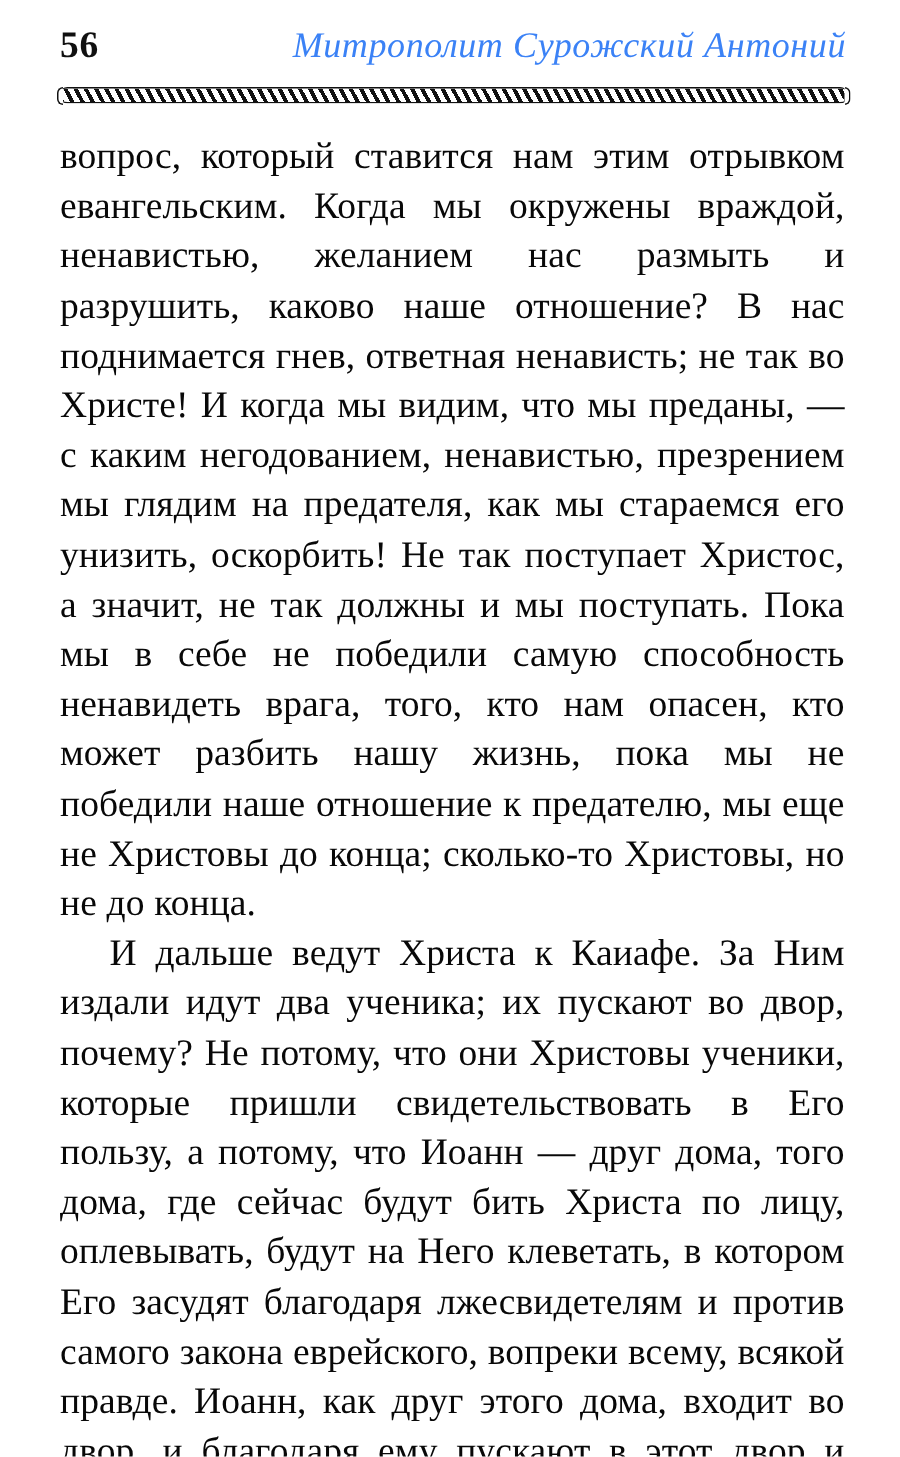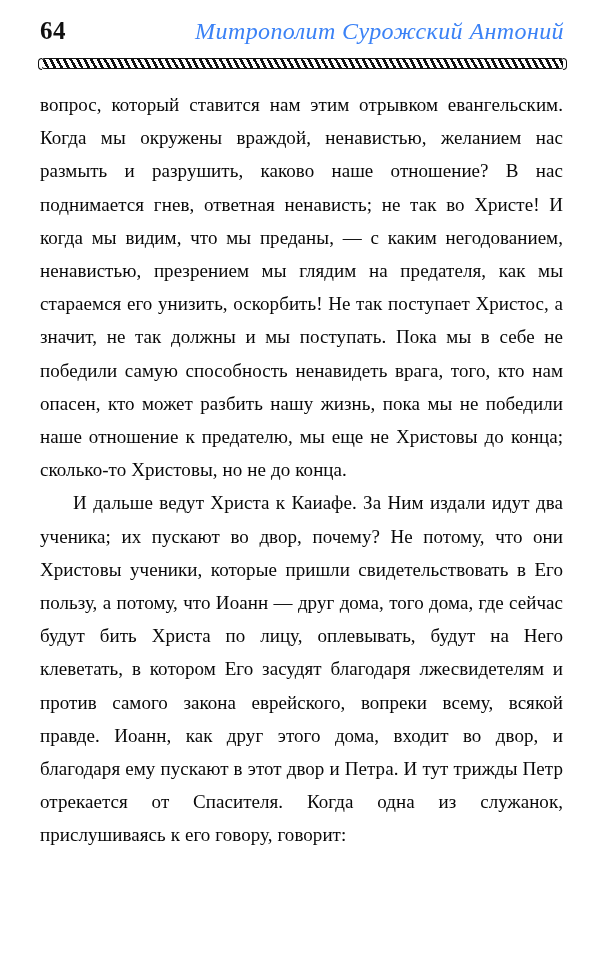"64" span.folio { text: 64 -> 56 }
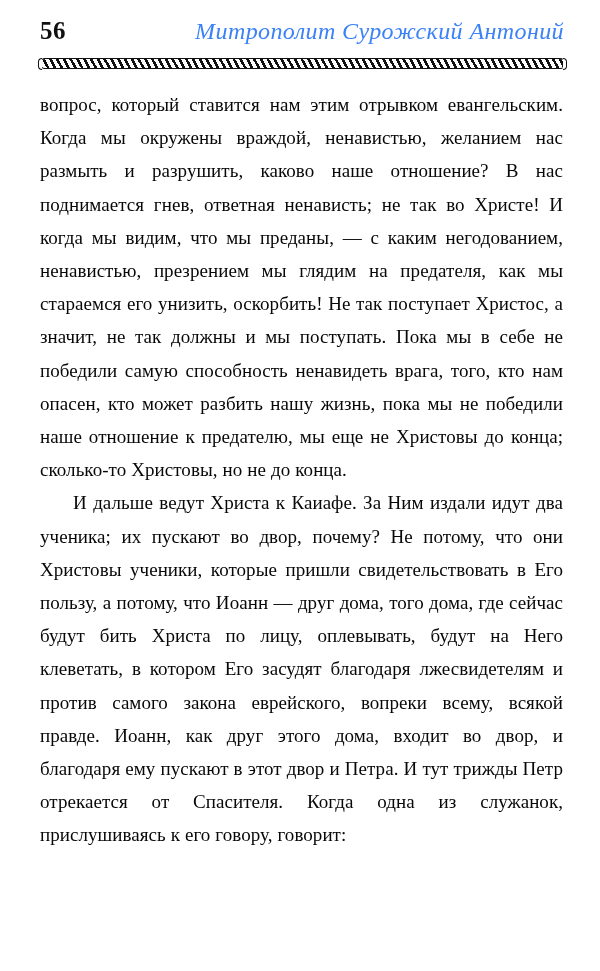"вопрос, который ставится нам этим" .para { font-size: 19px -> 25px }
